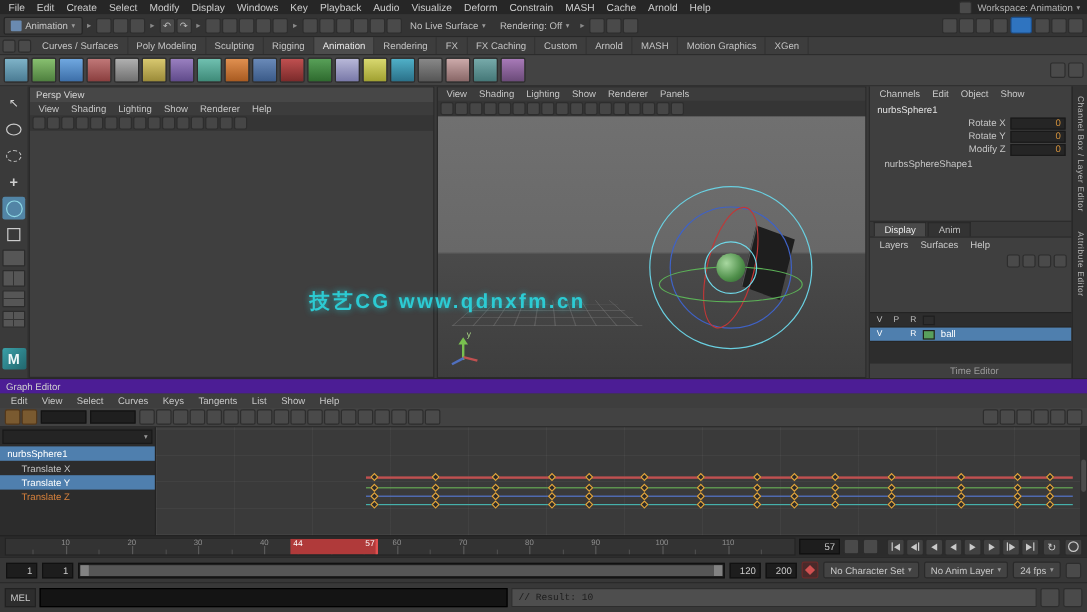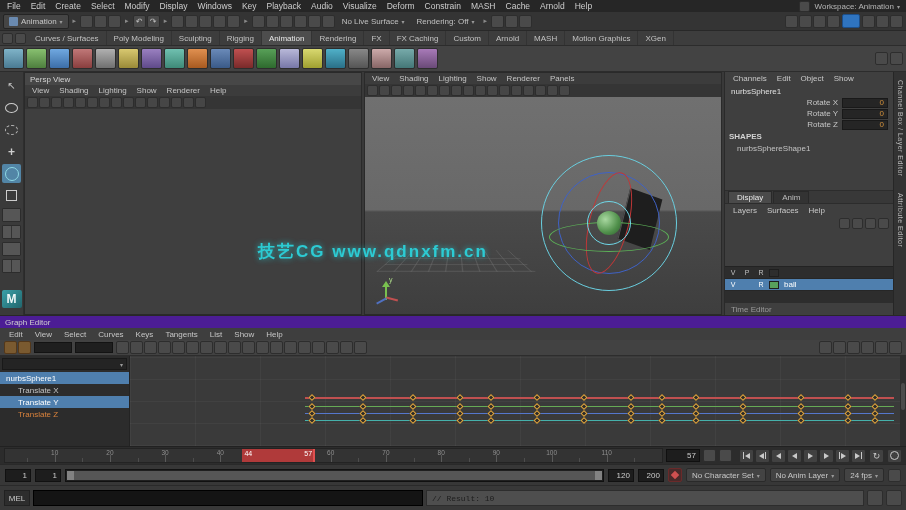"Rotate Z" span.nm { text: Rotate -> Modify }
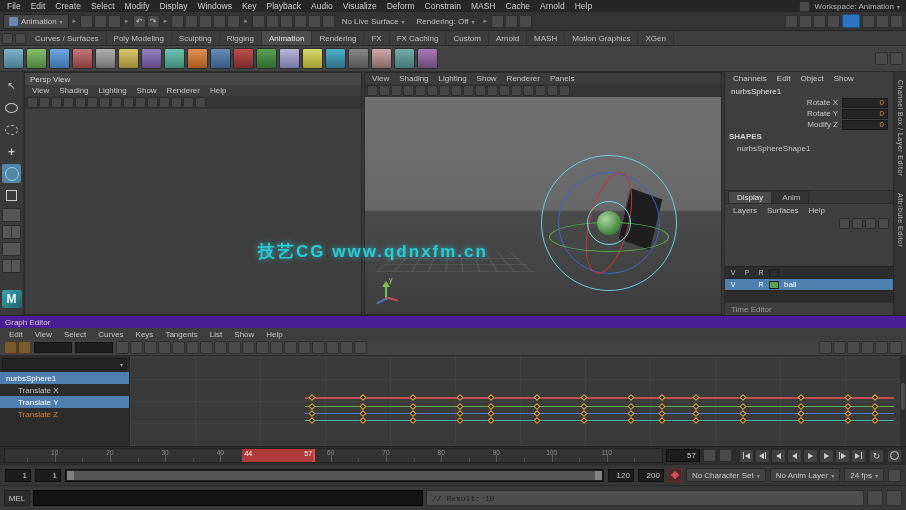"SHAPES" div.cb-shapes { html: <div>SHAPES</div> -> none }
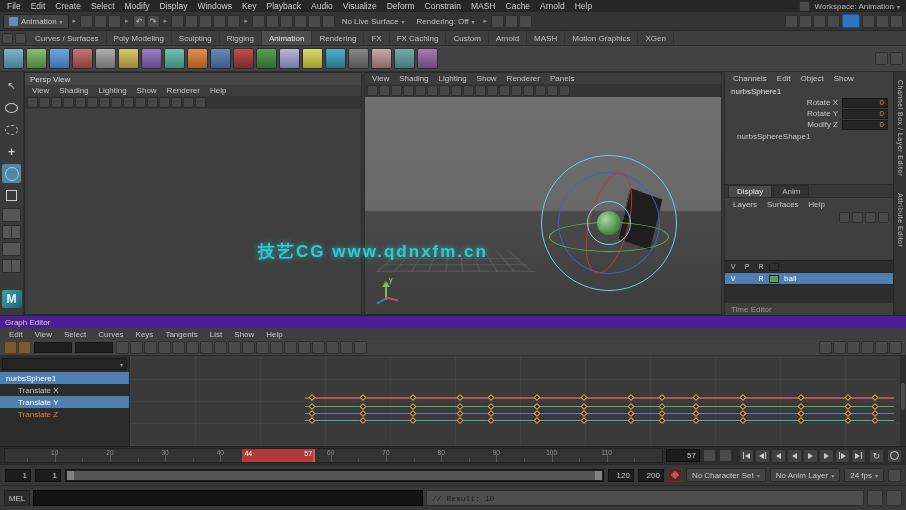"Time Editor" .le-footer { justify-content: none -> center }
